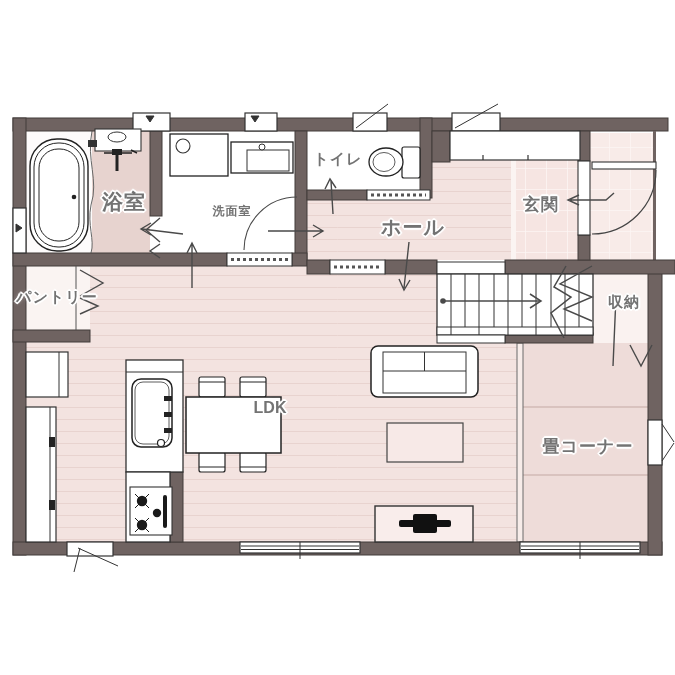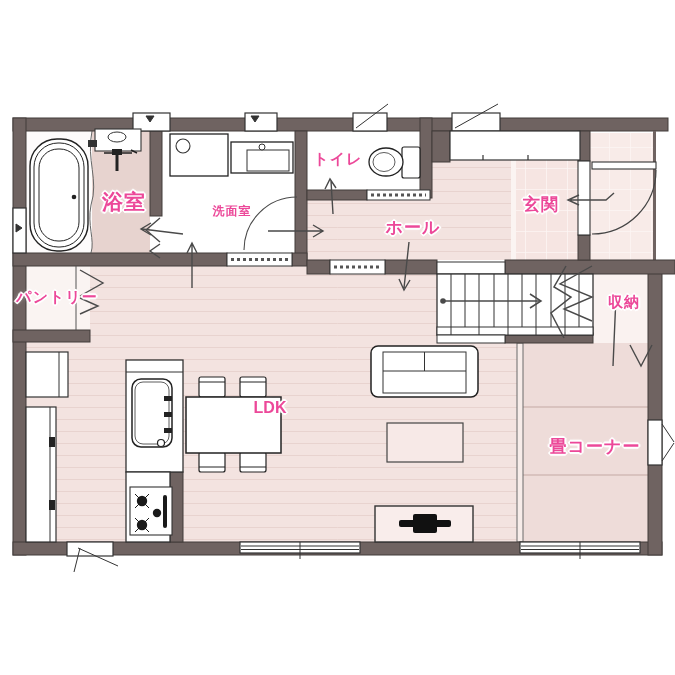"トイレ" .room-label { color: #ec4899 -> #737373 }
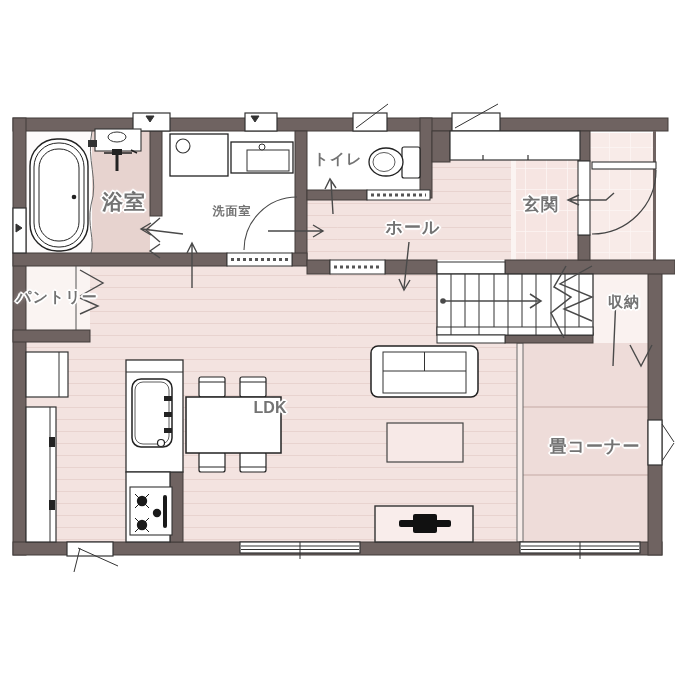"ホール" .lbl-hall { font-size: 17px -> 20px }
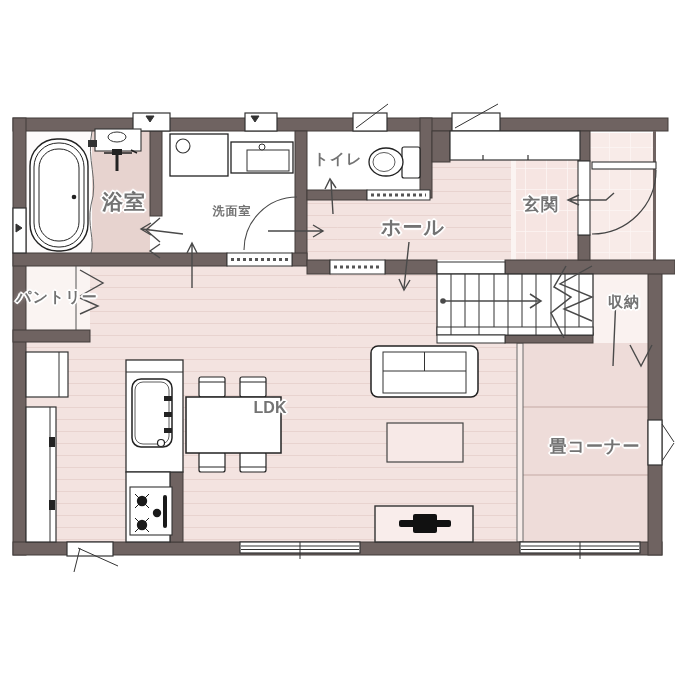"畳コーナー" .lbl-tatami { margin-left: 7px -> none }
